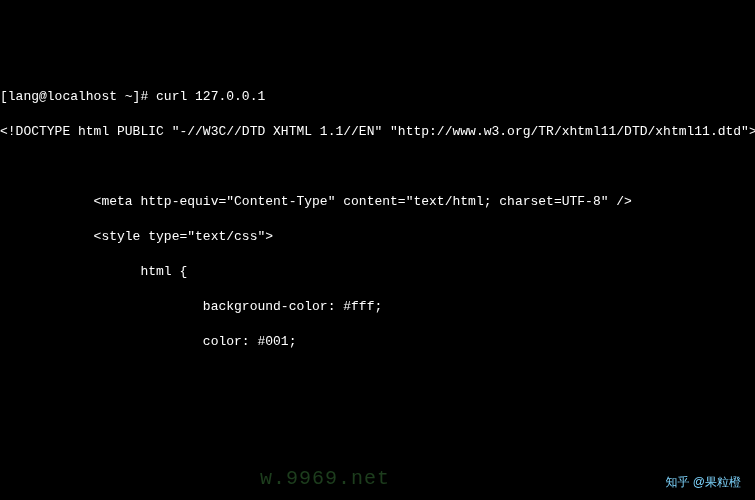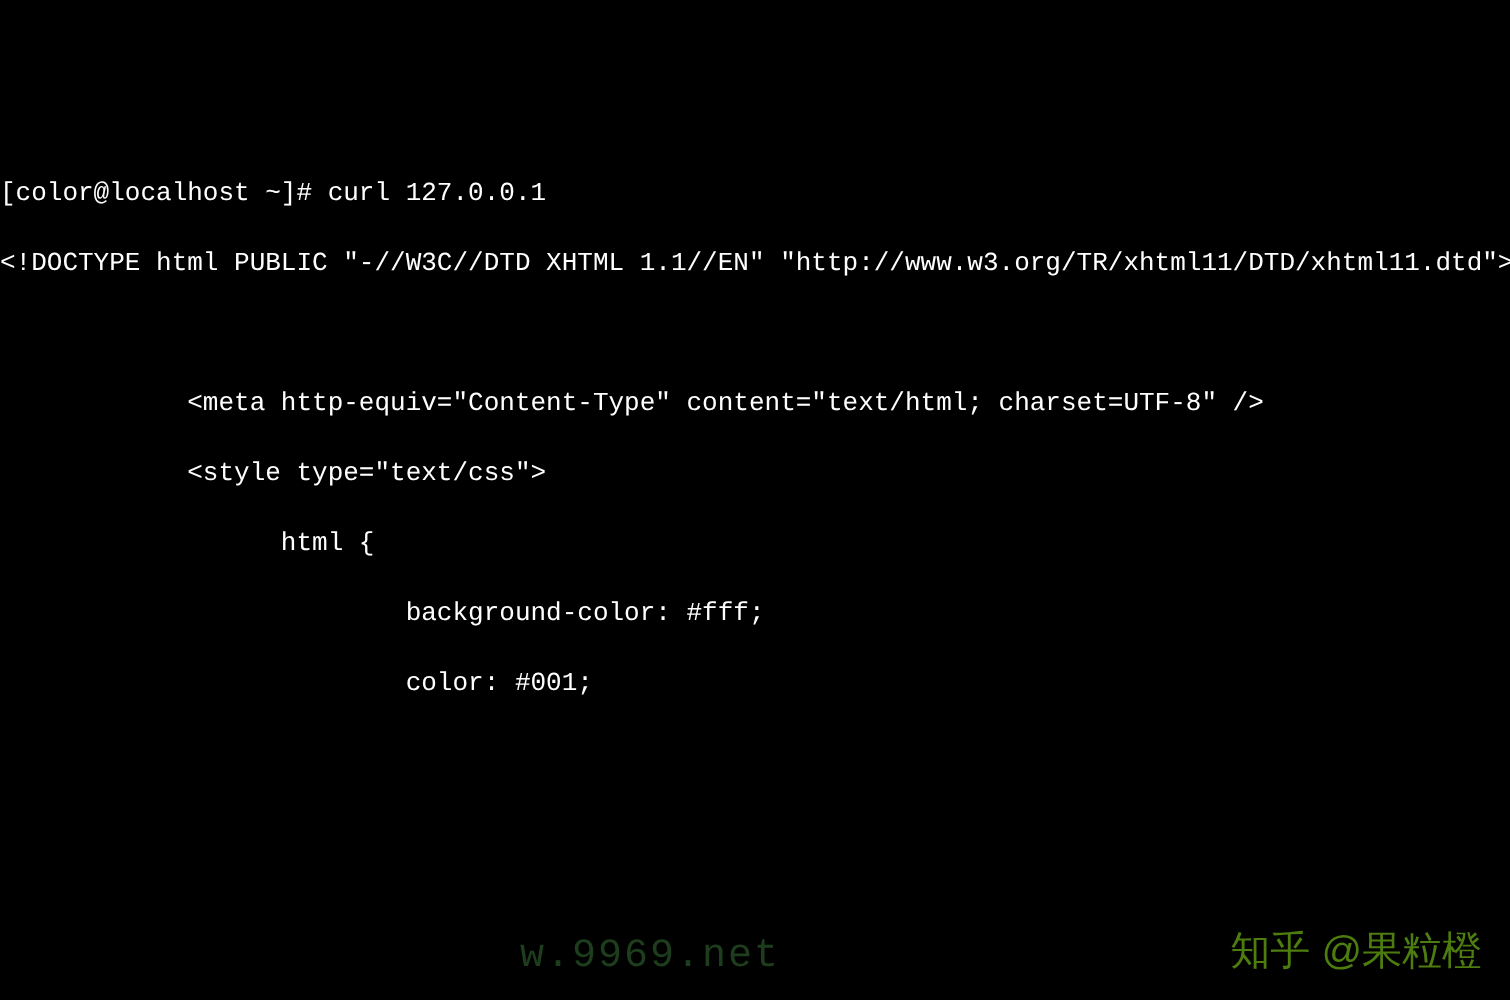"[color@localhost ~]# curl 127.0.0.1" div.line { text: color@localhost -> lang@localhost }
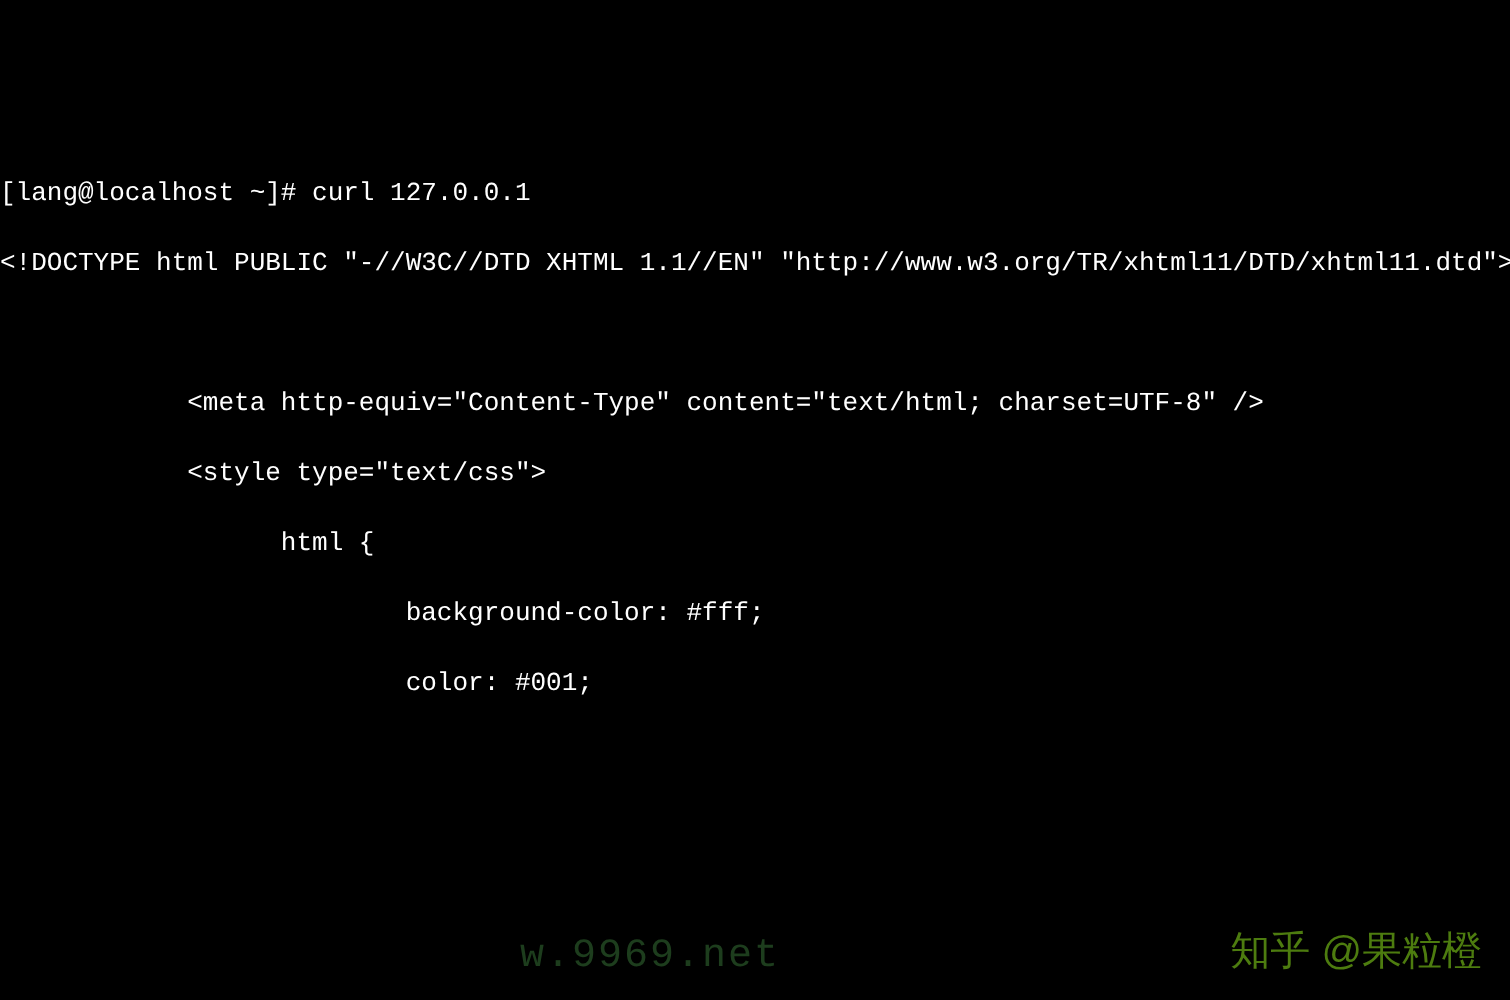"知乎 @果粒橙" .watermark-author { color: #4d7c0f -> #7dd3fc; font-size: 20px -> 12px }
